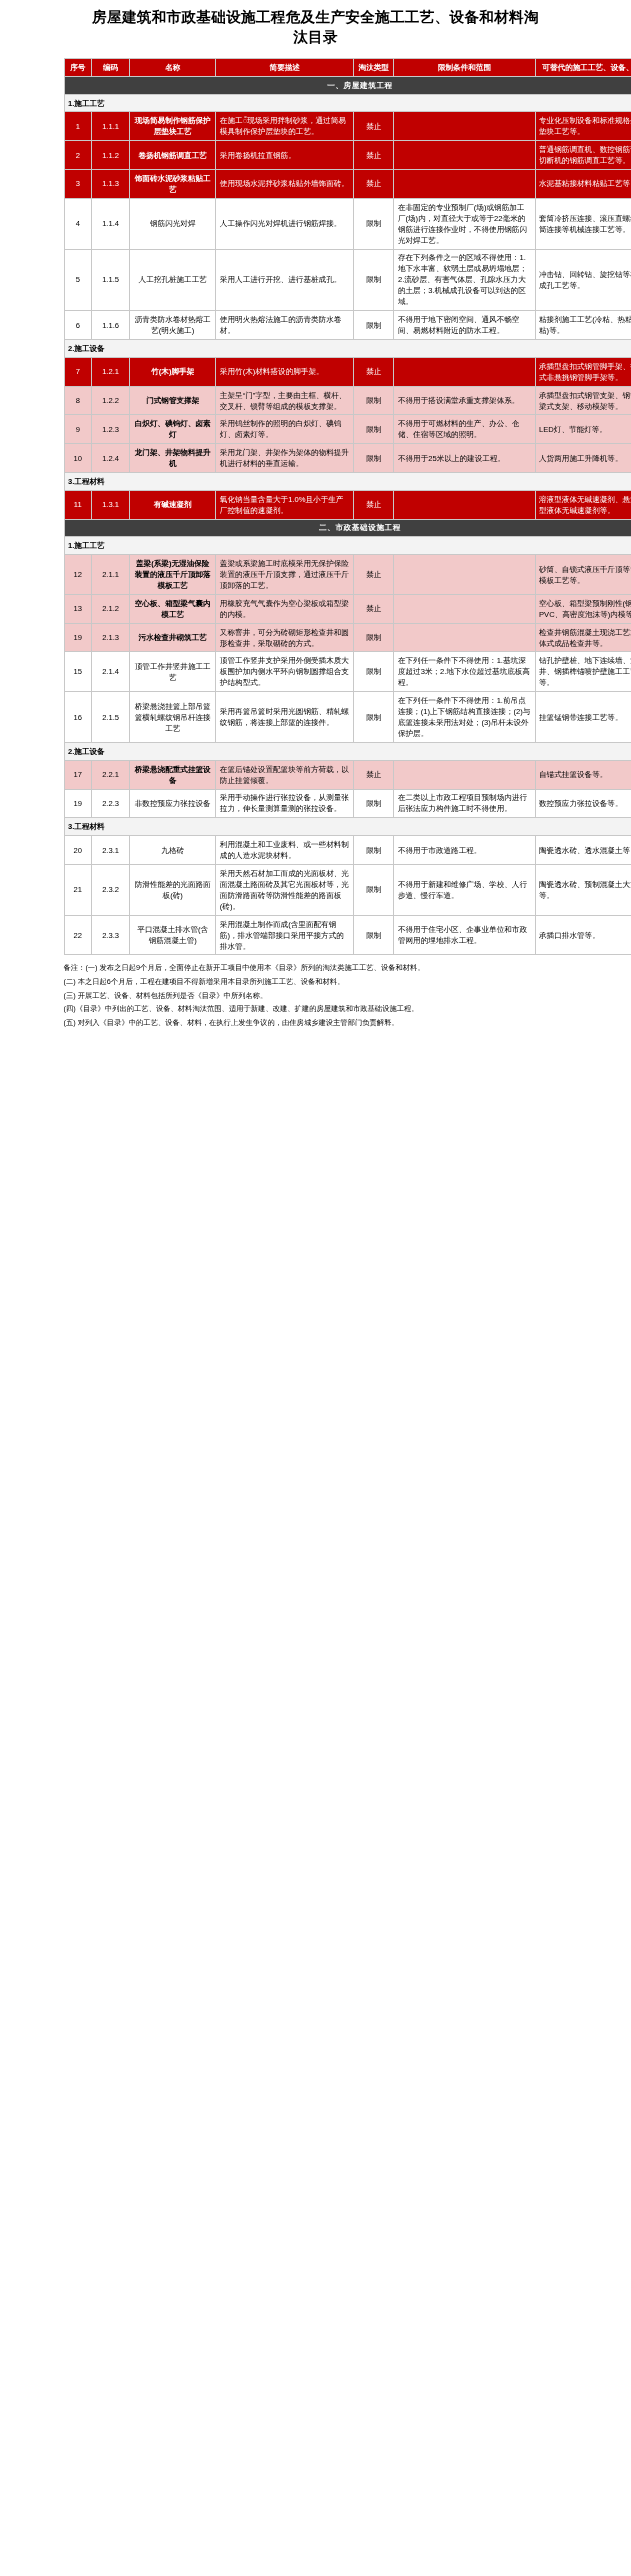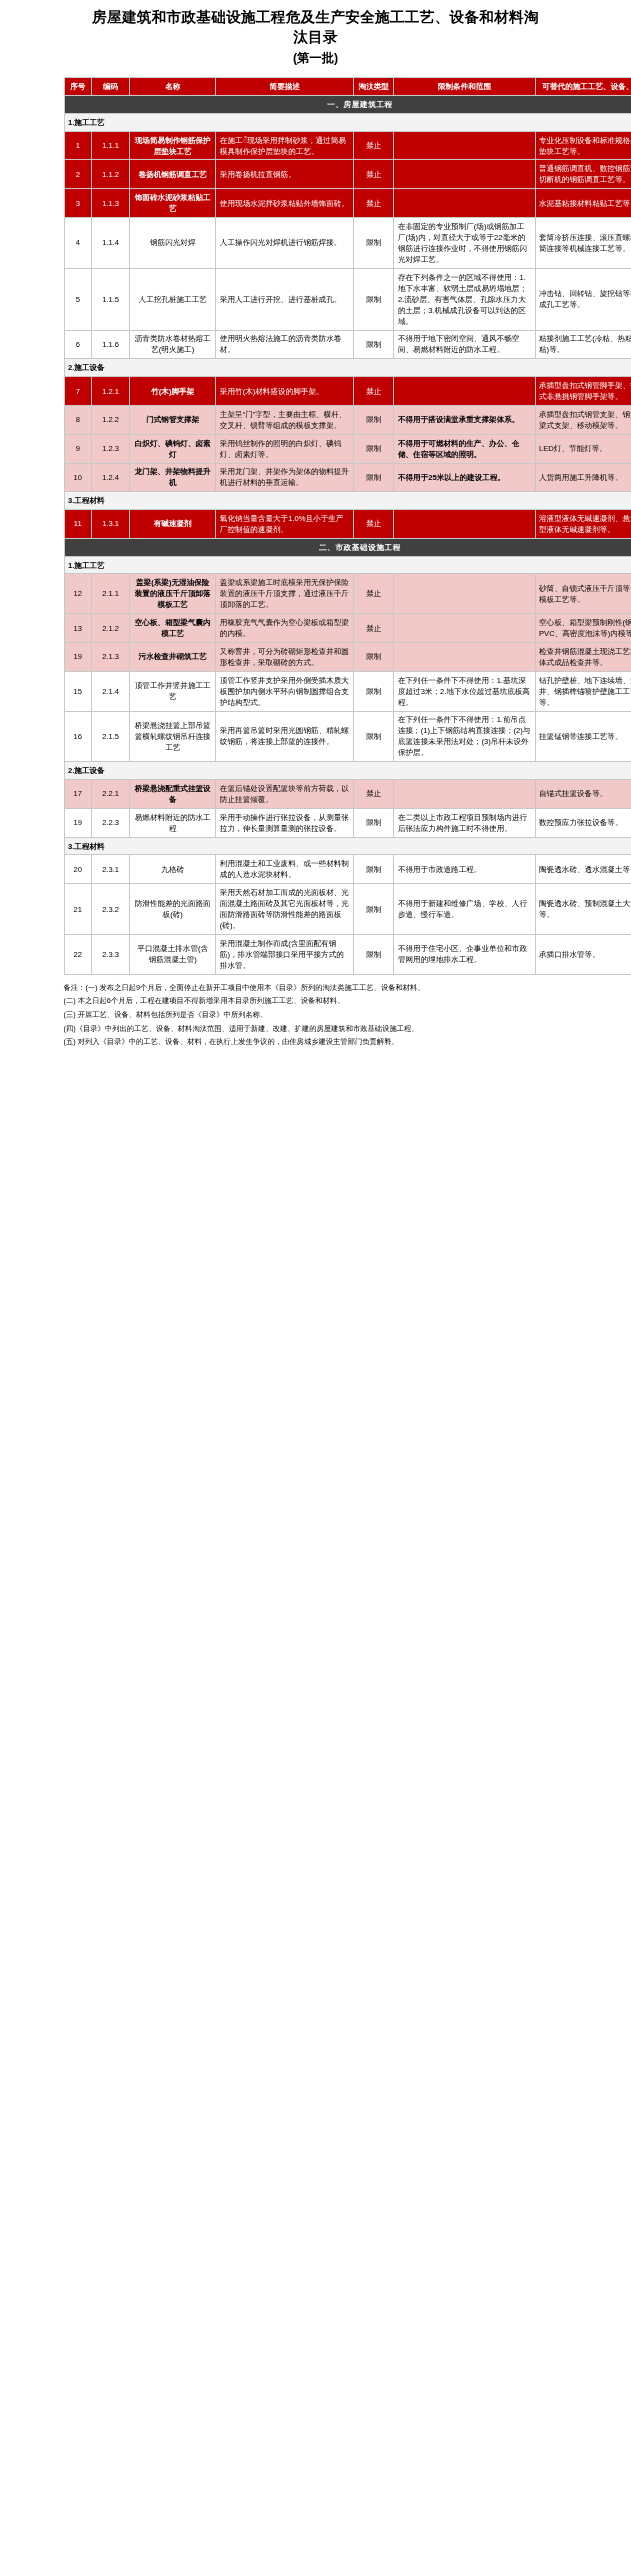"(第一批)" div.title-sub { html: <div>(第一批)</div> -> none }
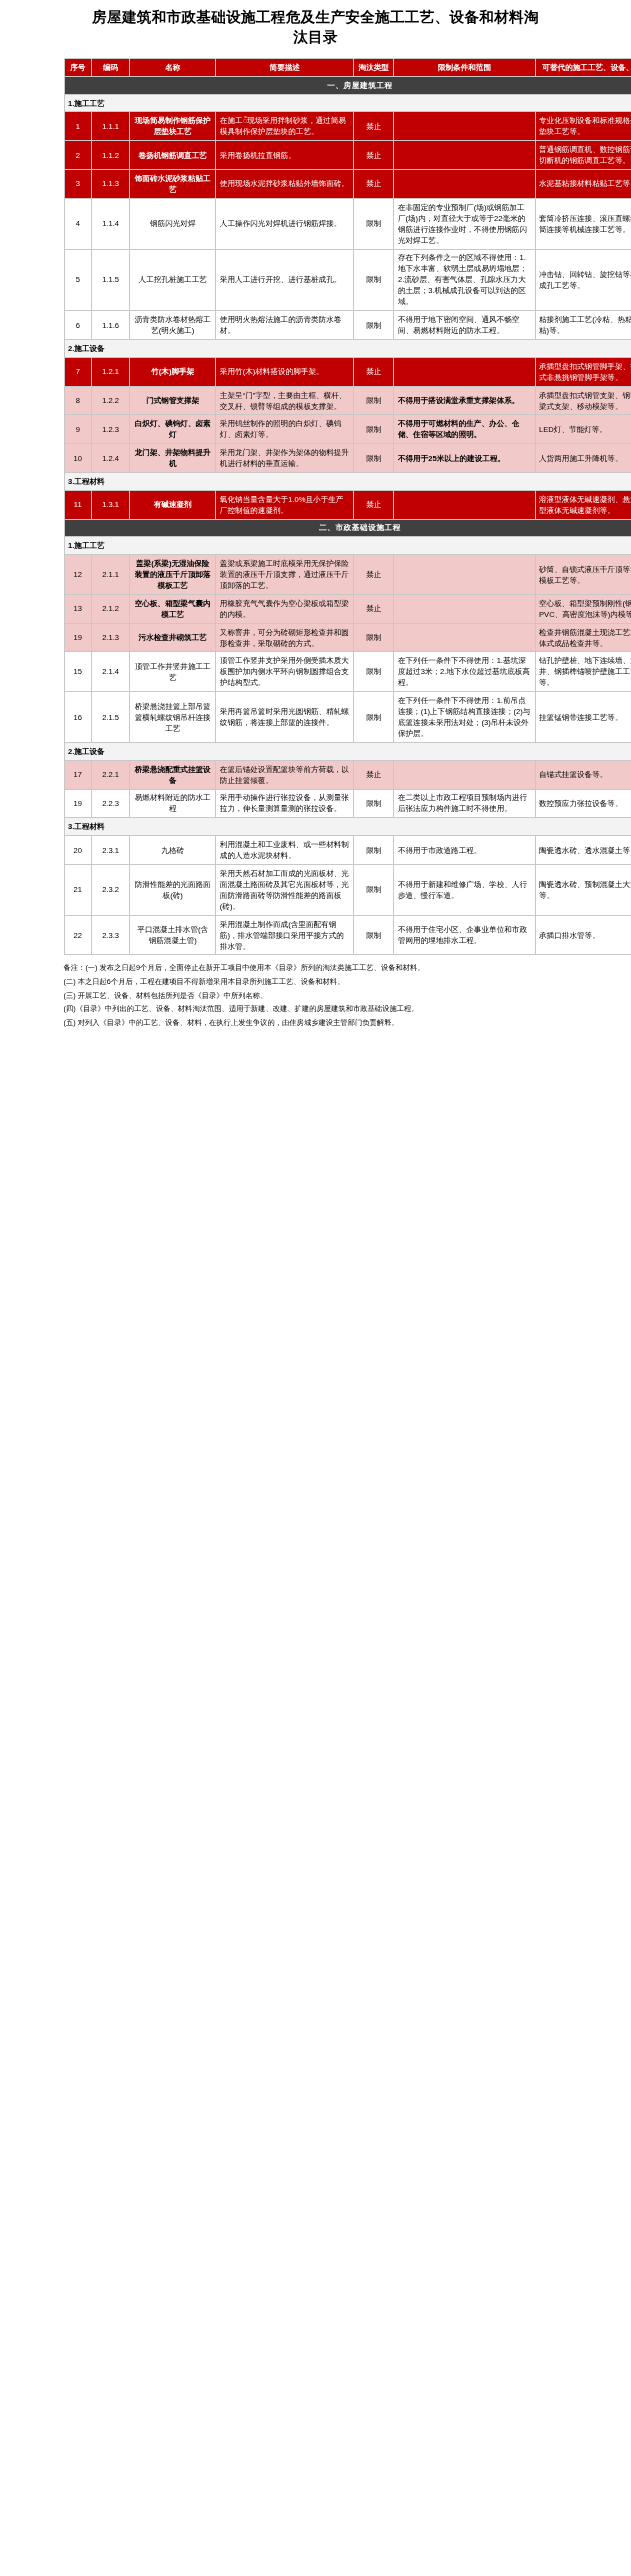"不得用于搭设满堂承重支撑架体系。" .red-bold { font-weight: bold -> normal }
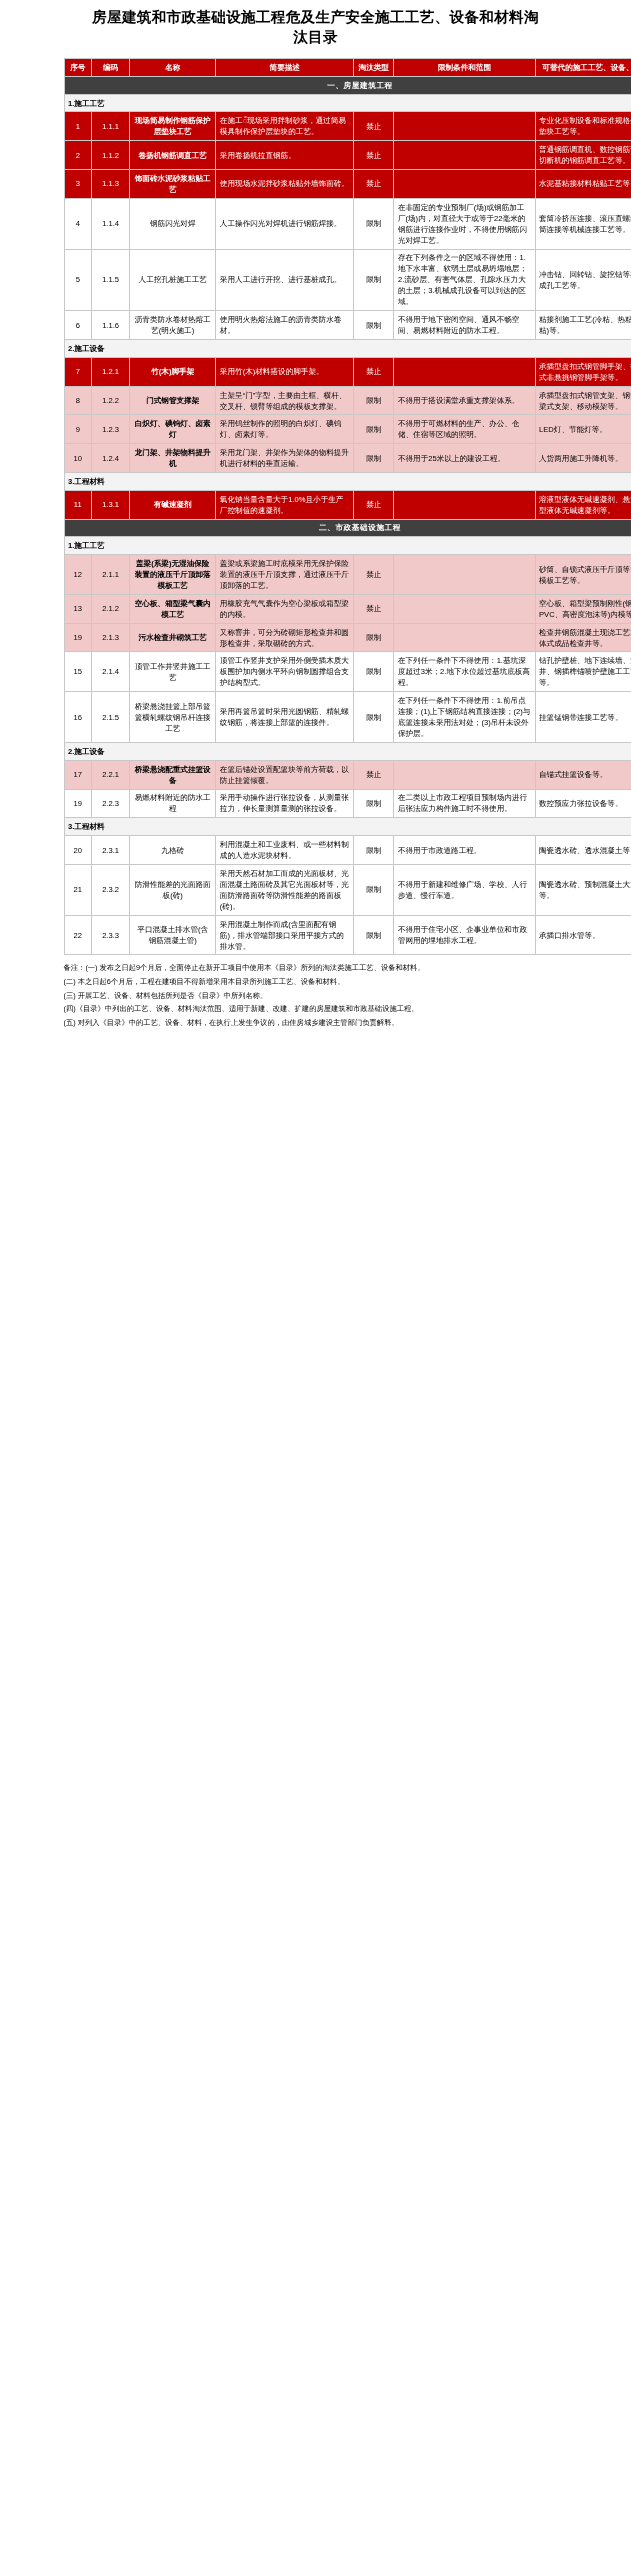"易燃材料附近的防水工程" td.c-center { text: 易燃材料附近的防水工程 -> 非数控预应力张拉设备 }
